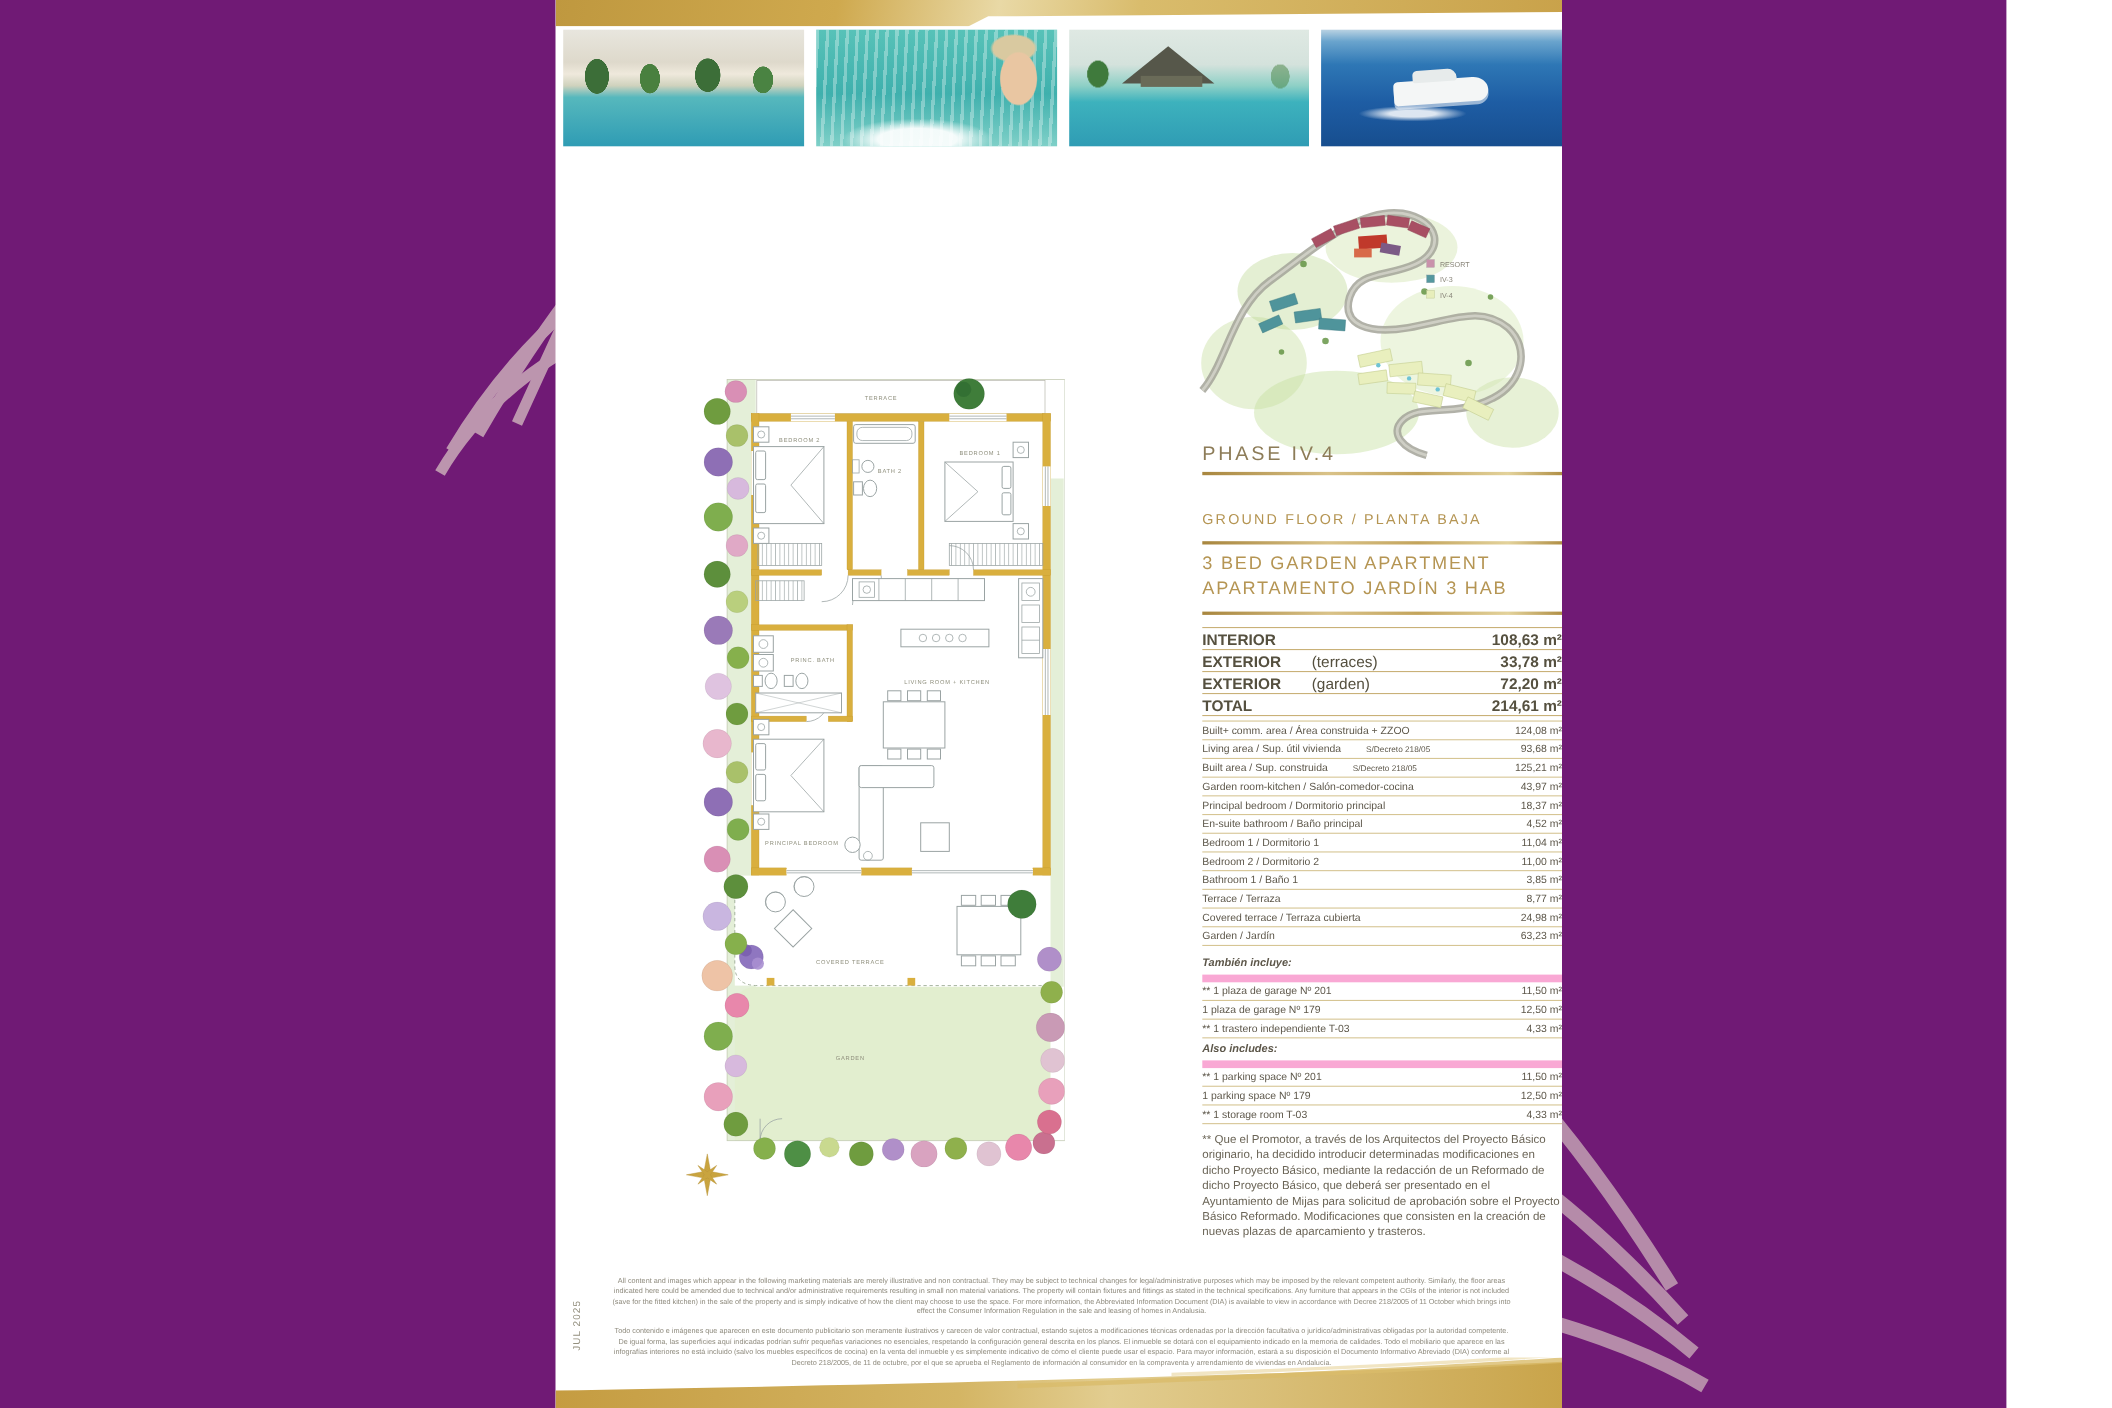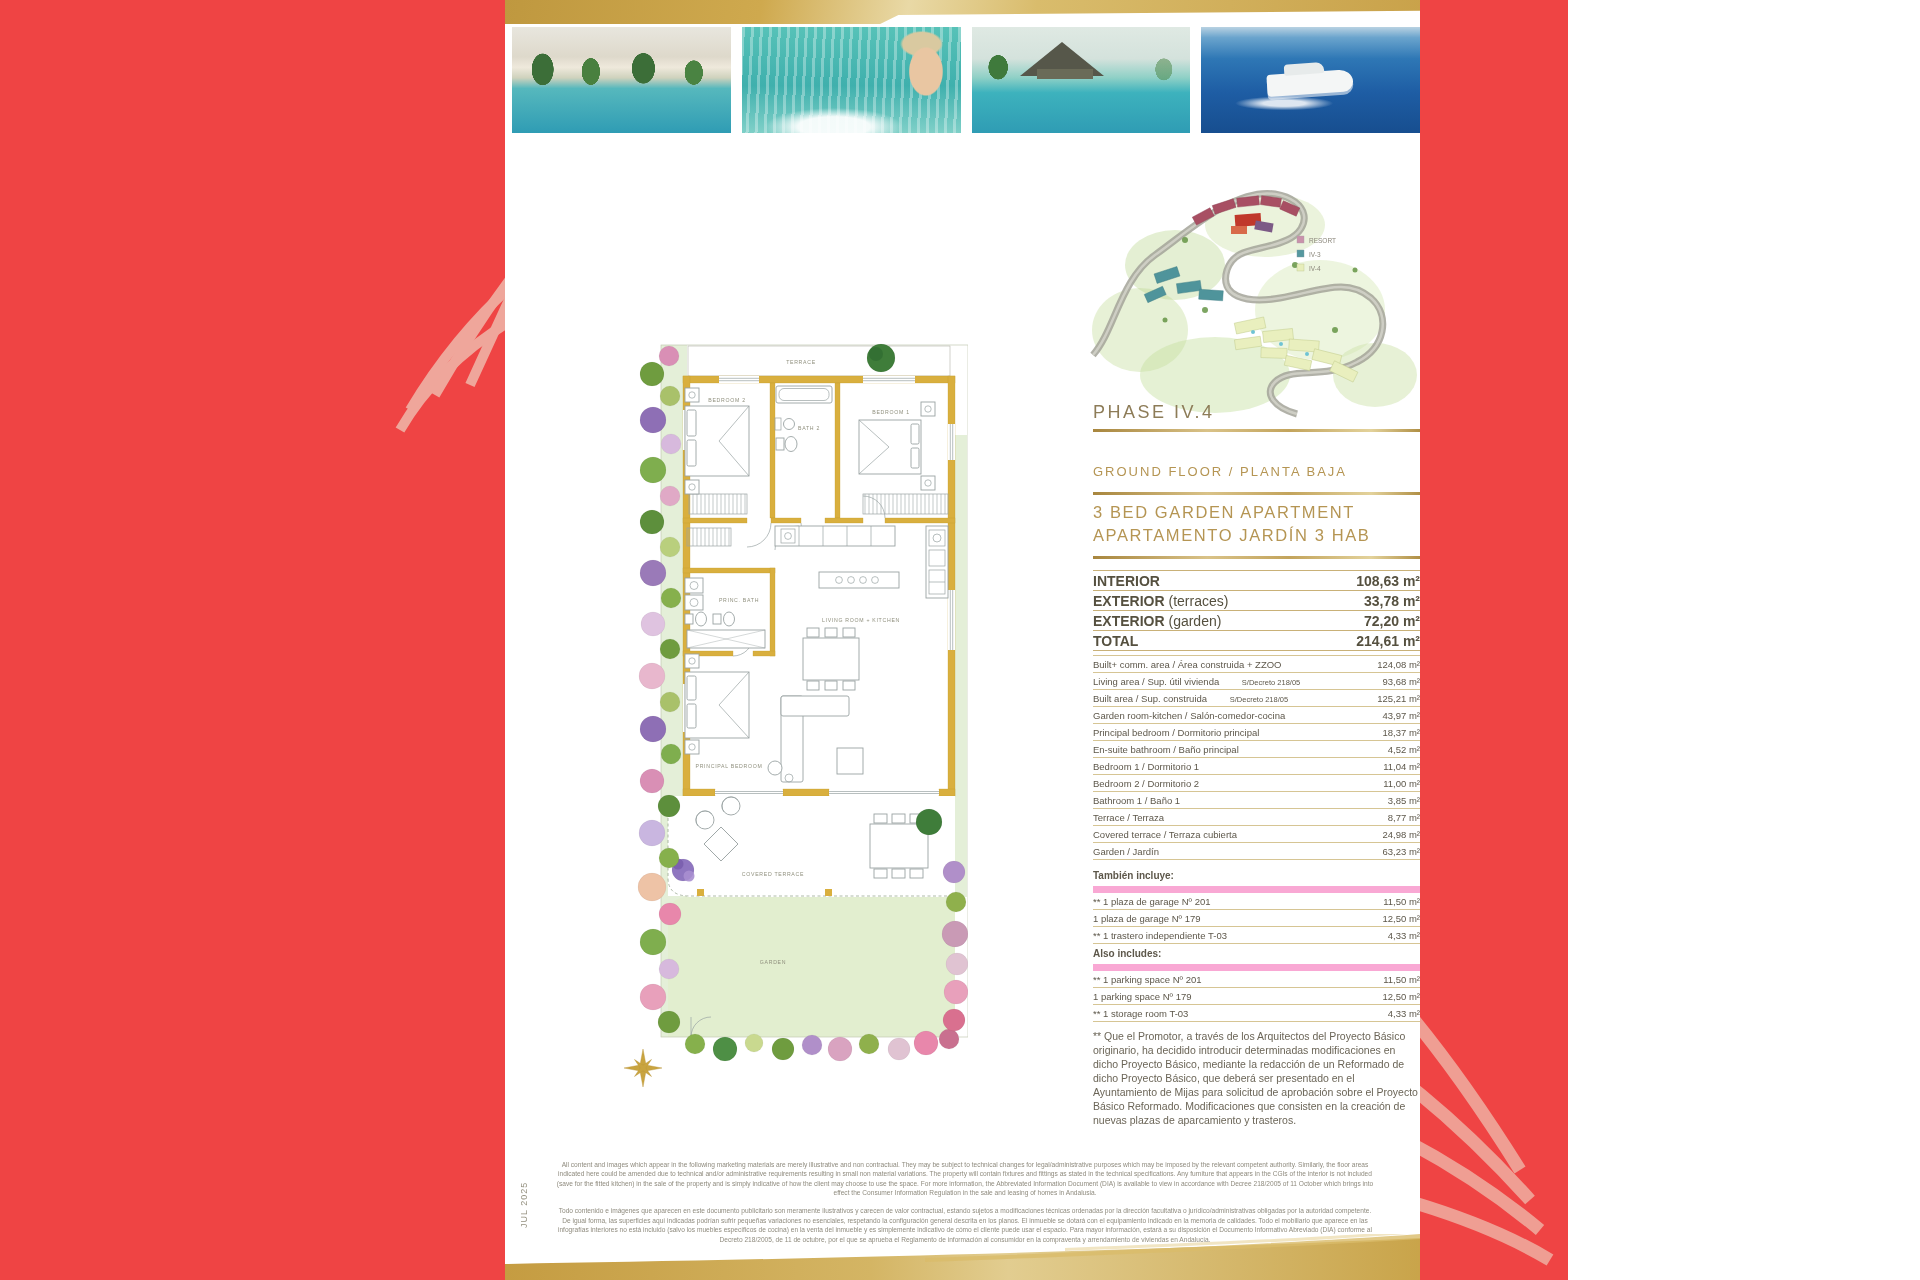"PHASE IV.4" .canvas { background: #ef4444 -> #701a75; width: 1568px -> 1824px }
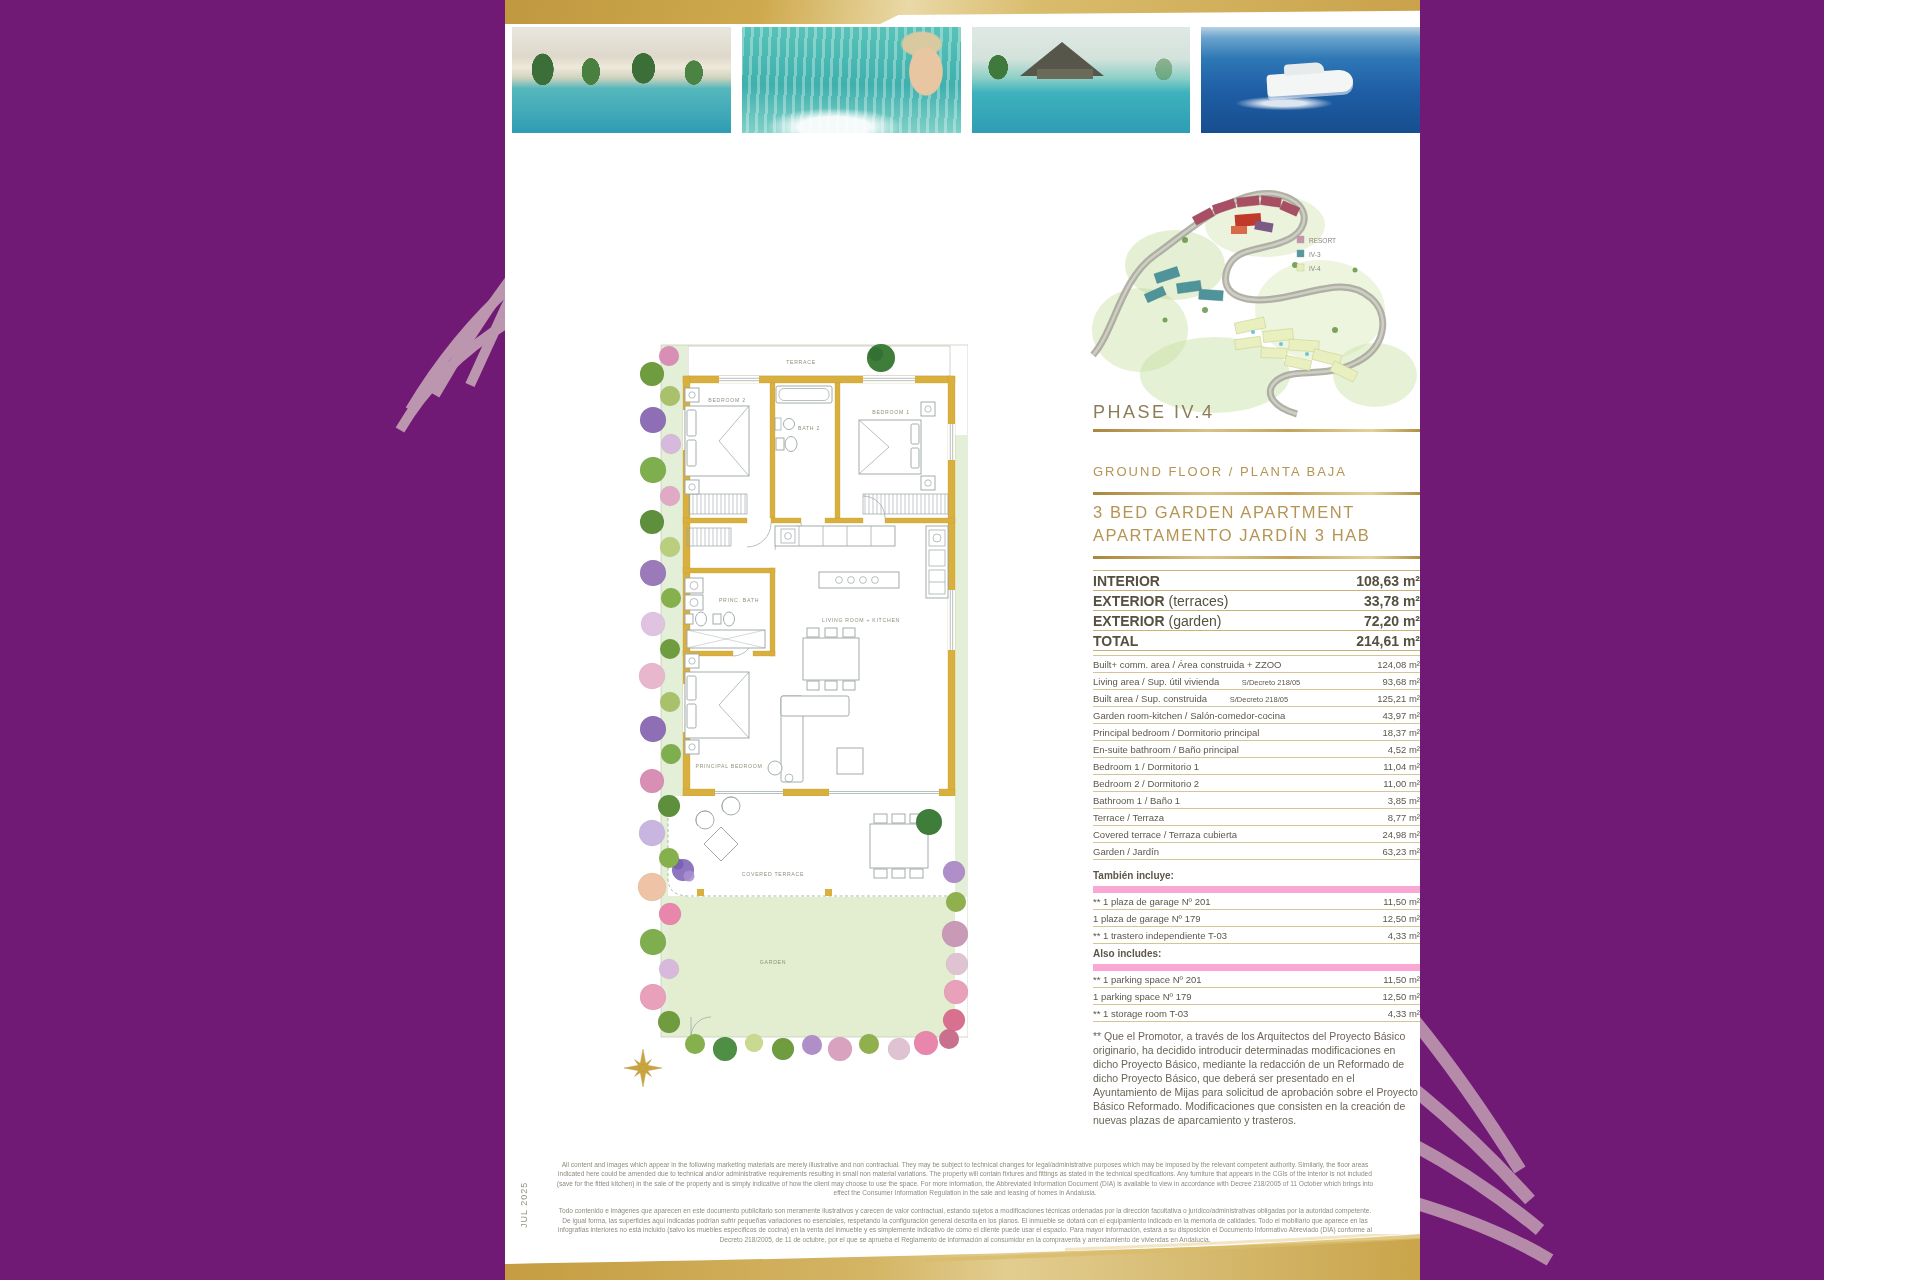"(terraces)" .sumrow .note { margin-left: none -> 24px }
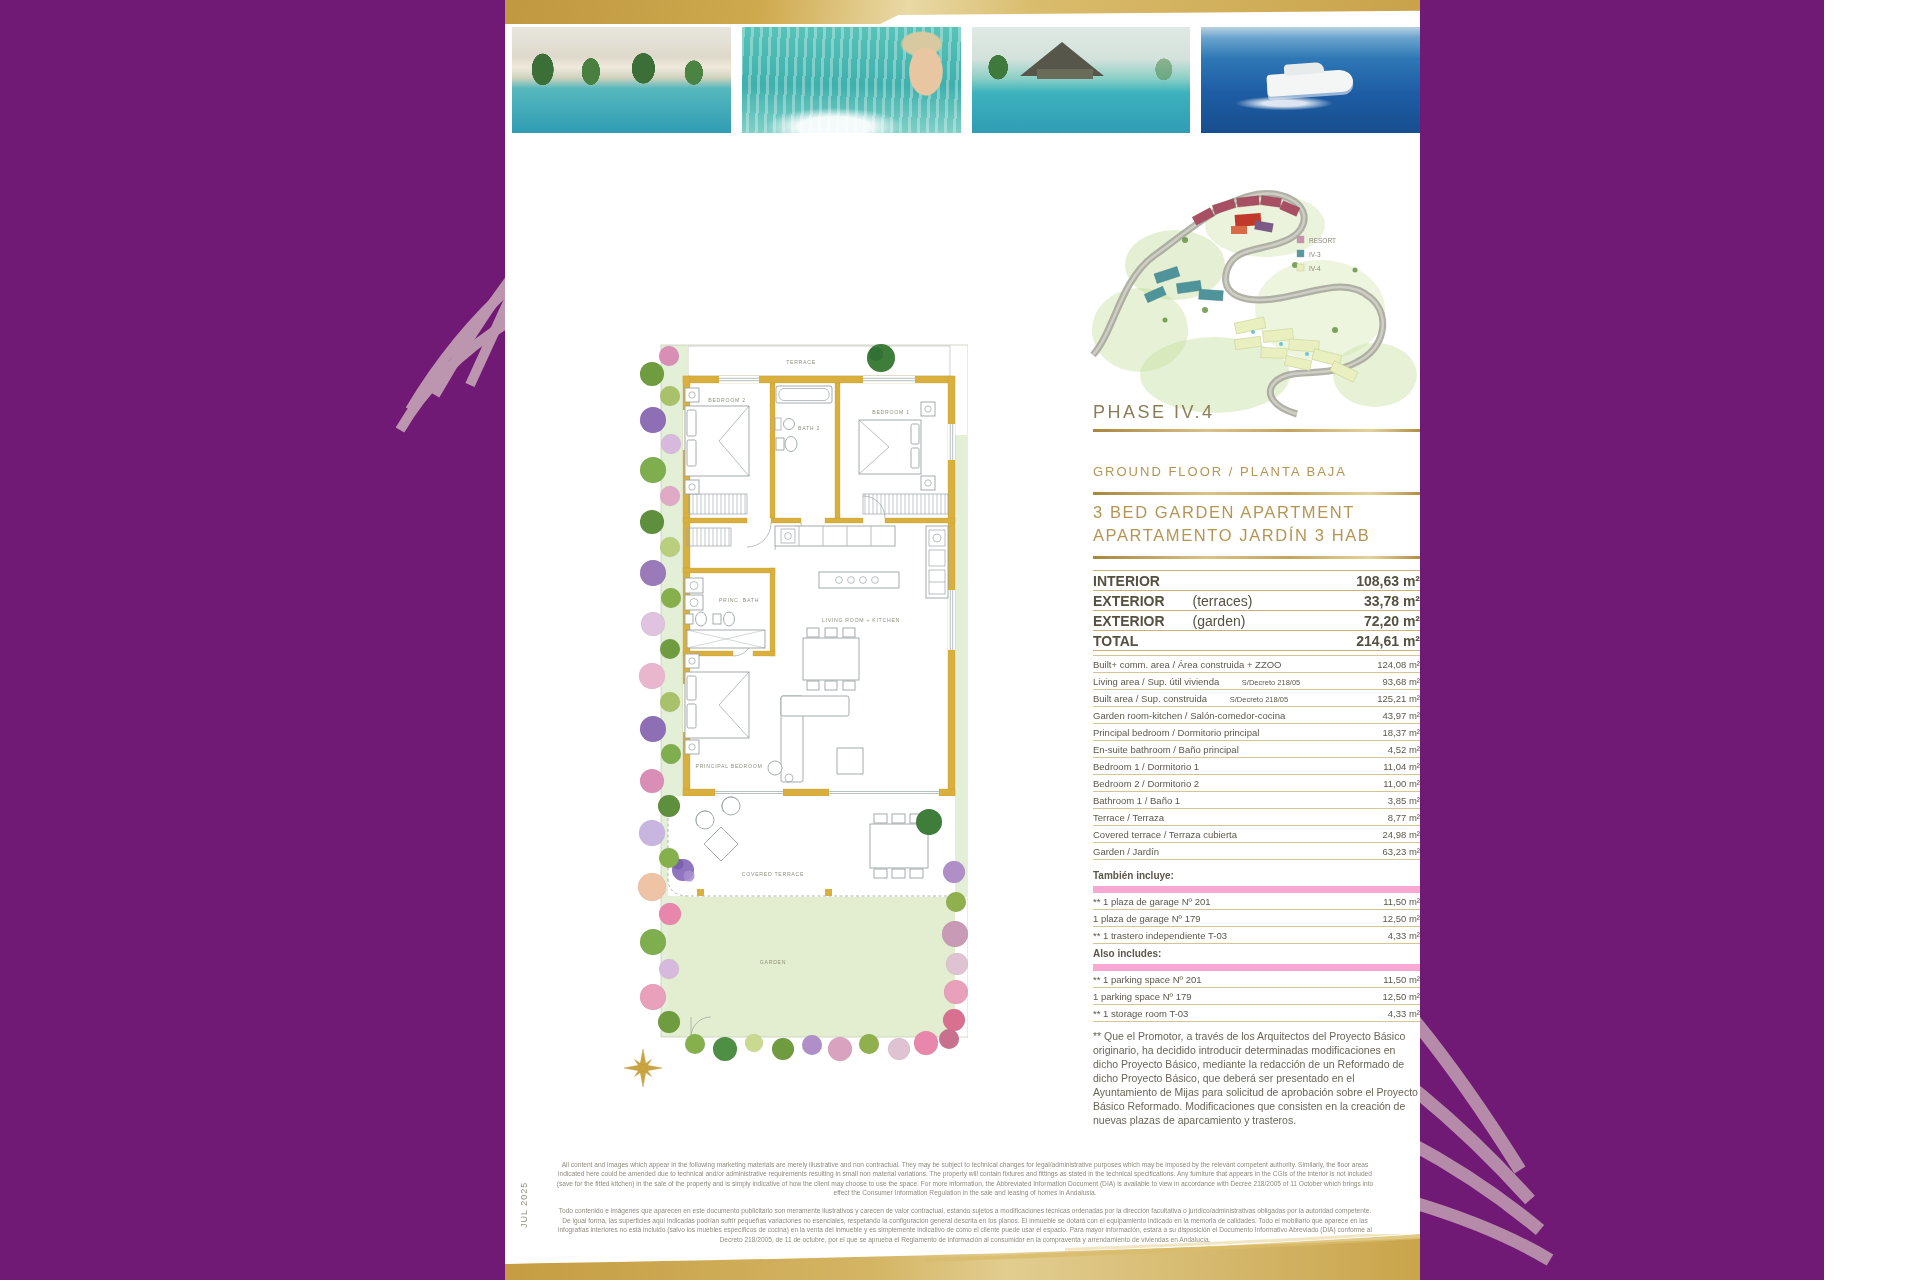"También incluye:" .sechead { font-style: none -> italic }
